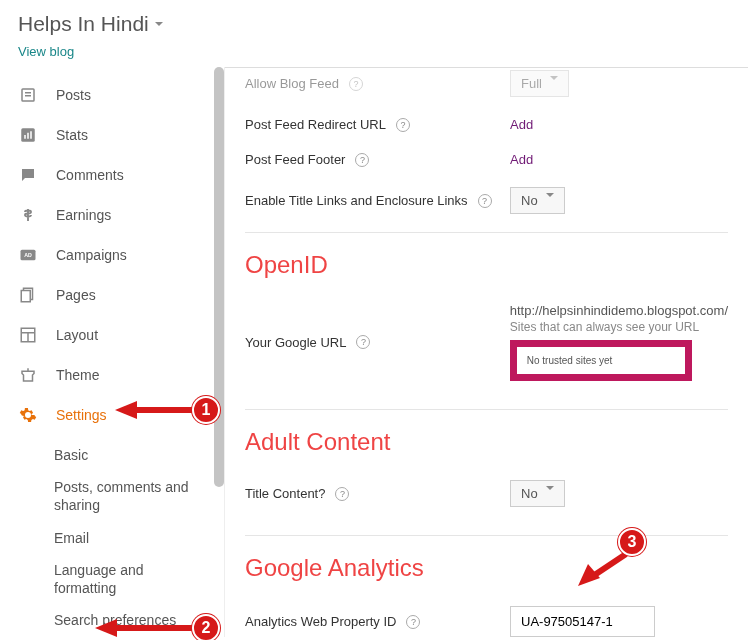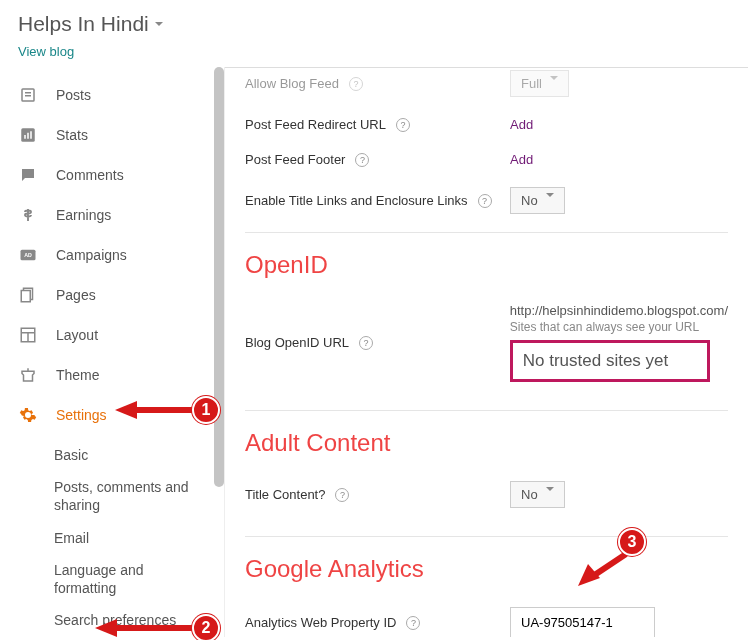"Blog OpenID URL" span { text: Blog OpenID -> Your Google }
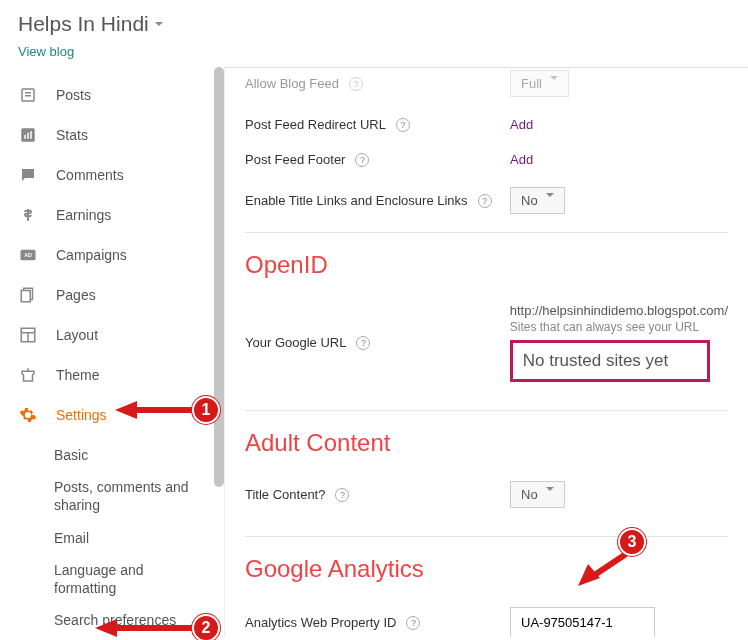"No trusted sites yet" .trusted-box { border: 3px solid #be185d -> 7px solid #be185d; font-size: 17px -> 10px; width: 200px -> 182px }
